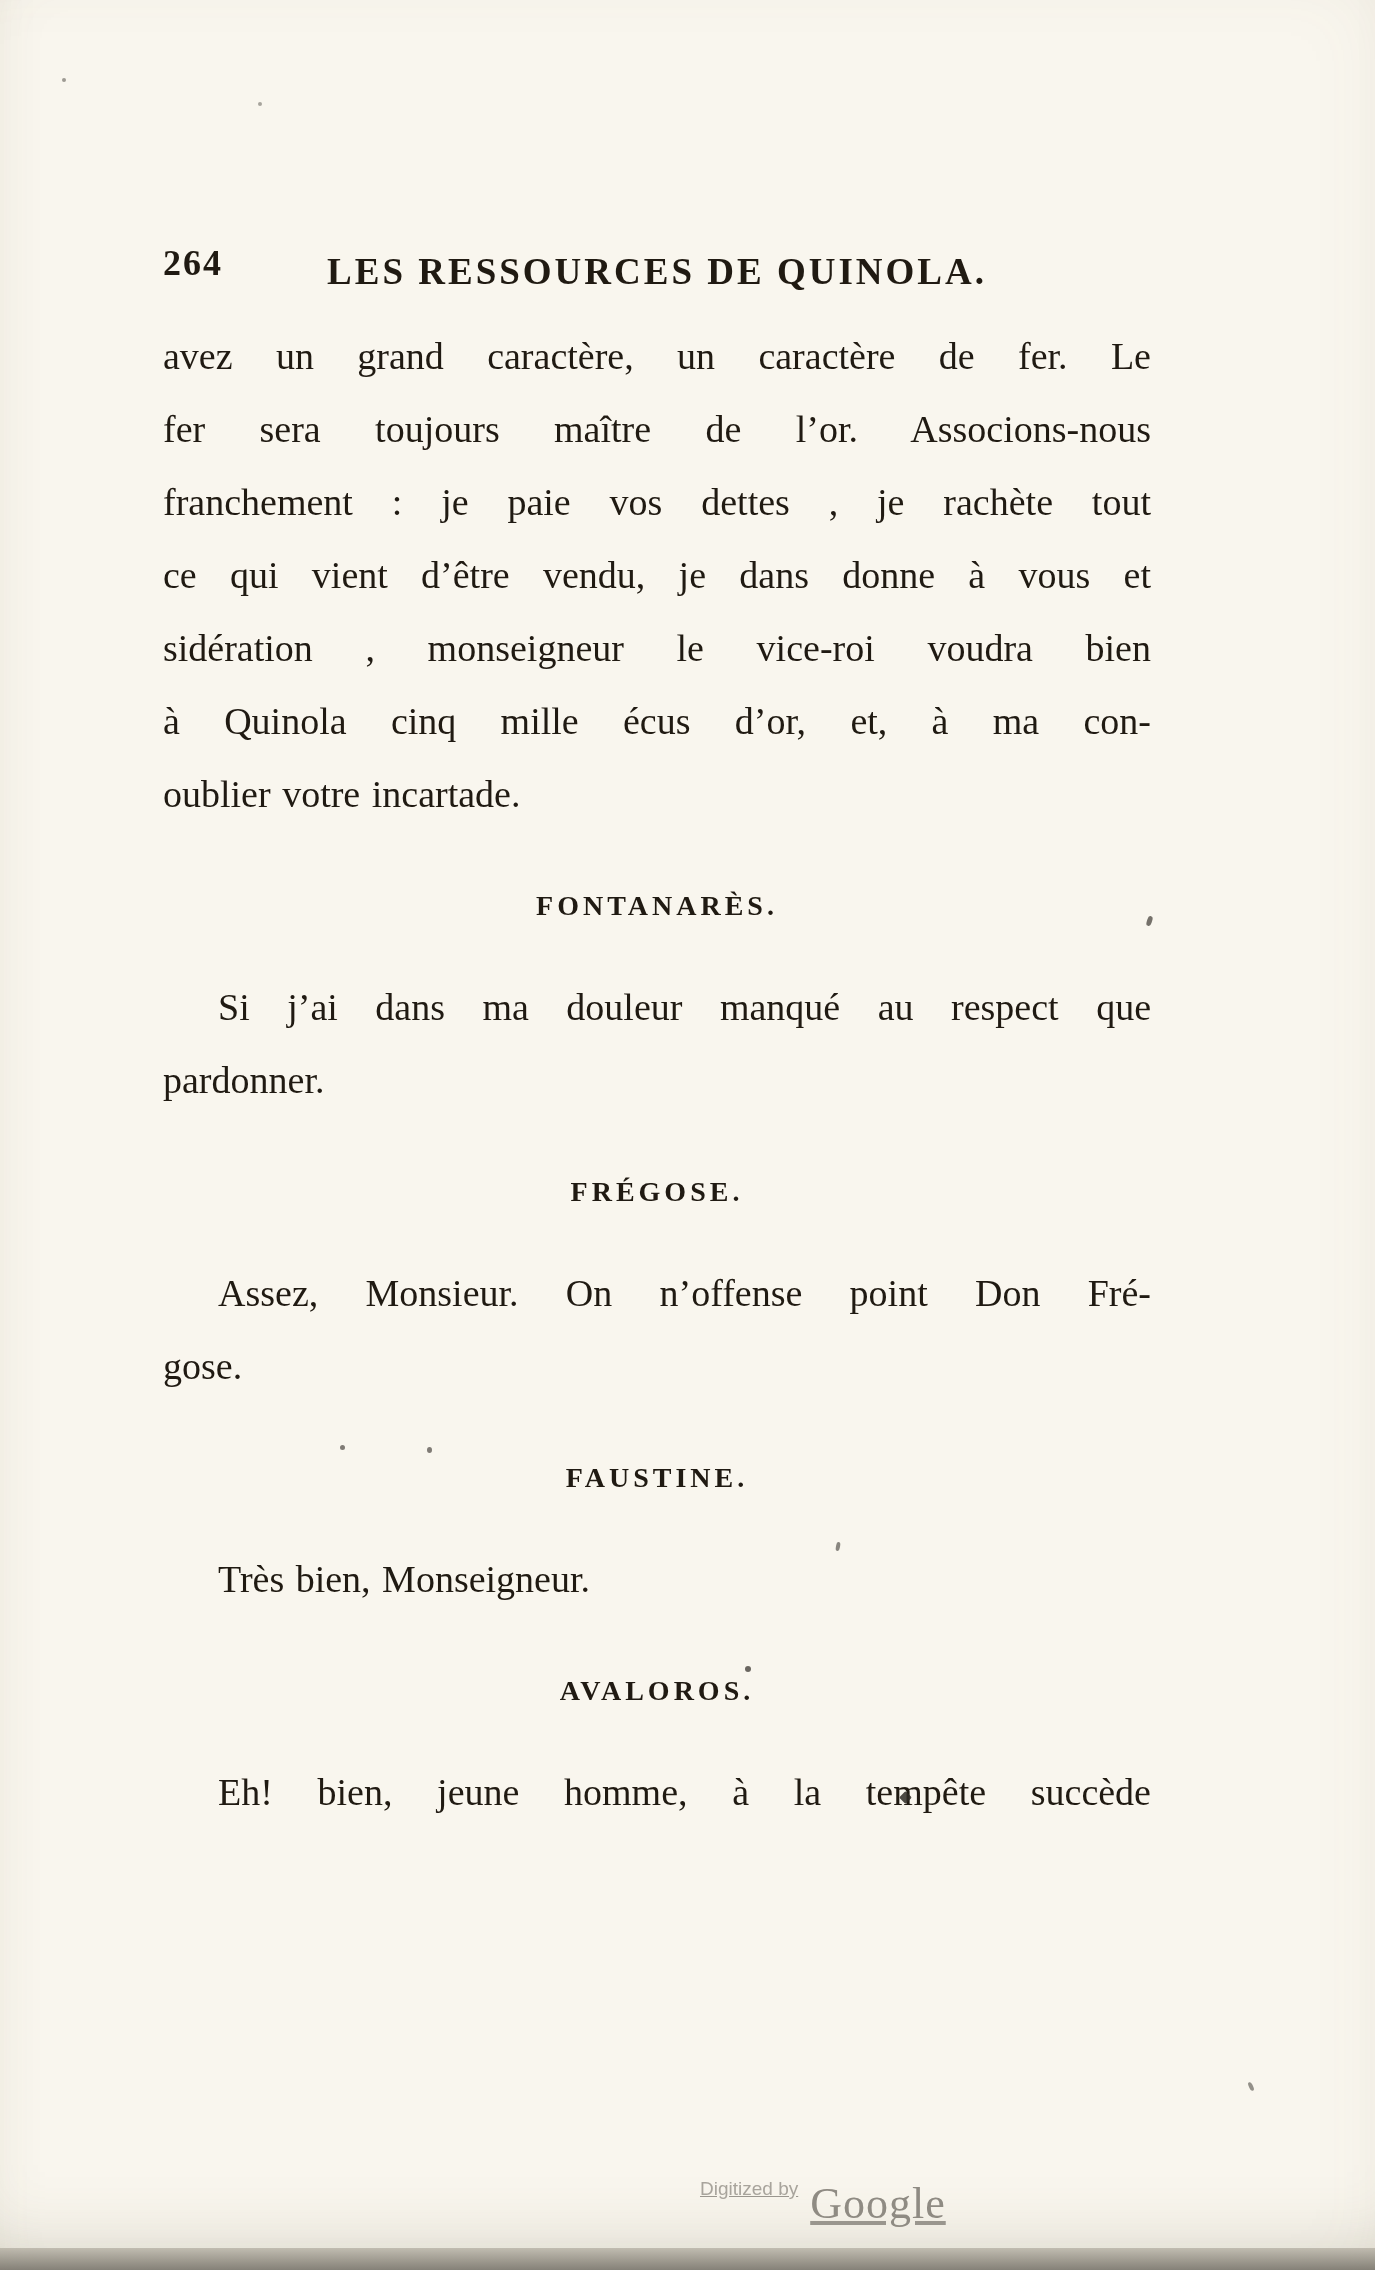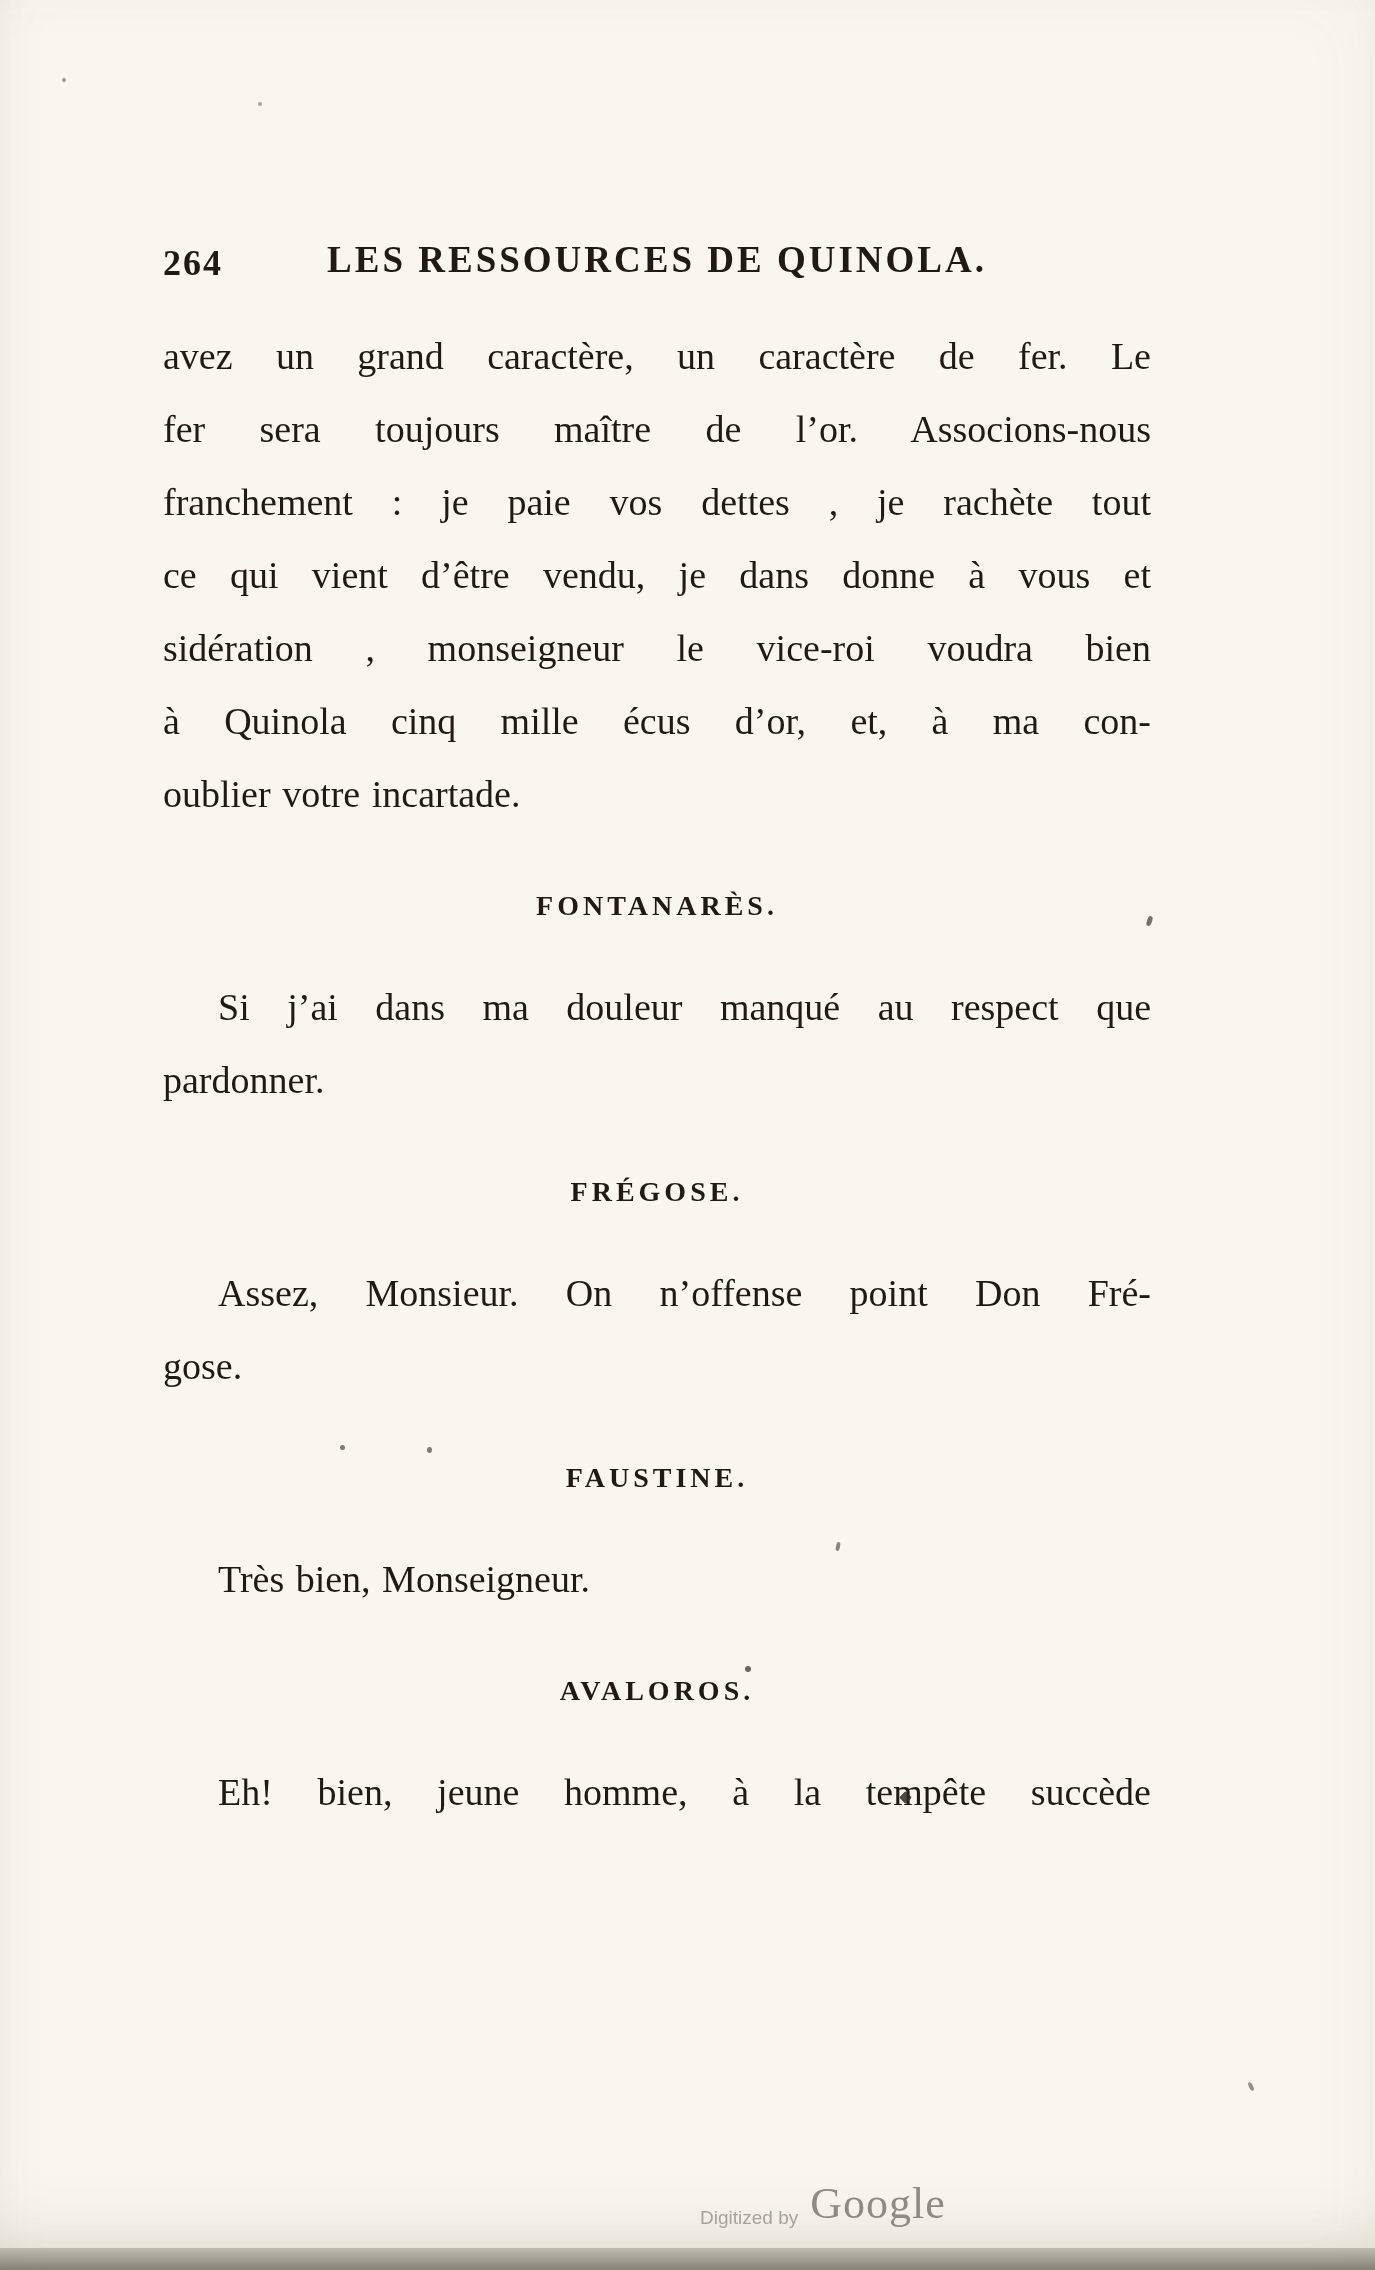"LES RESSOURCES DE QUINOLA." .running-title { top: 0 -> 12px }
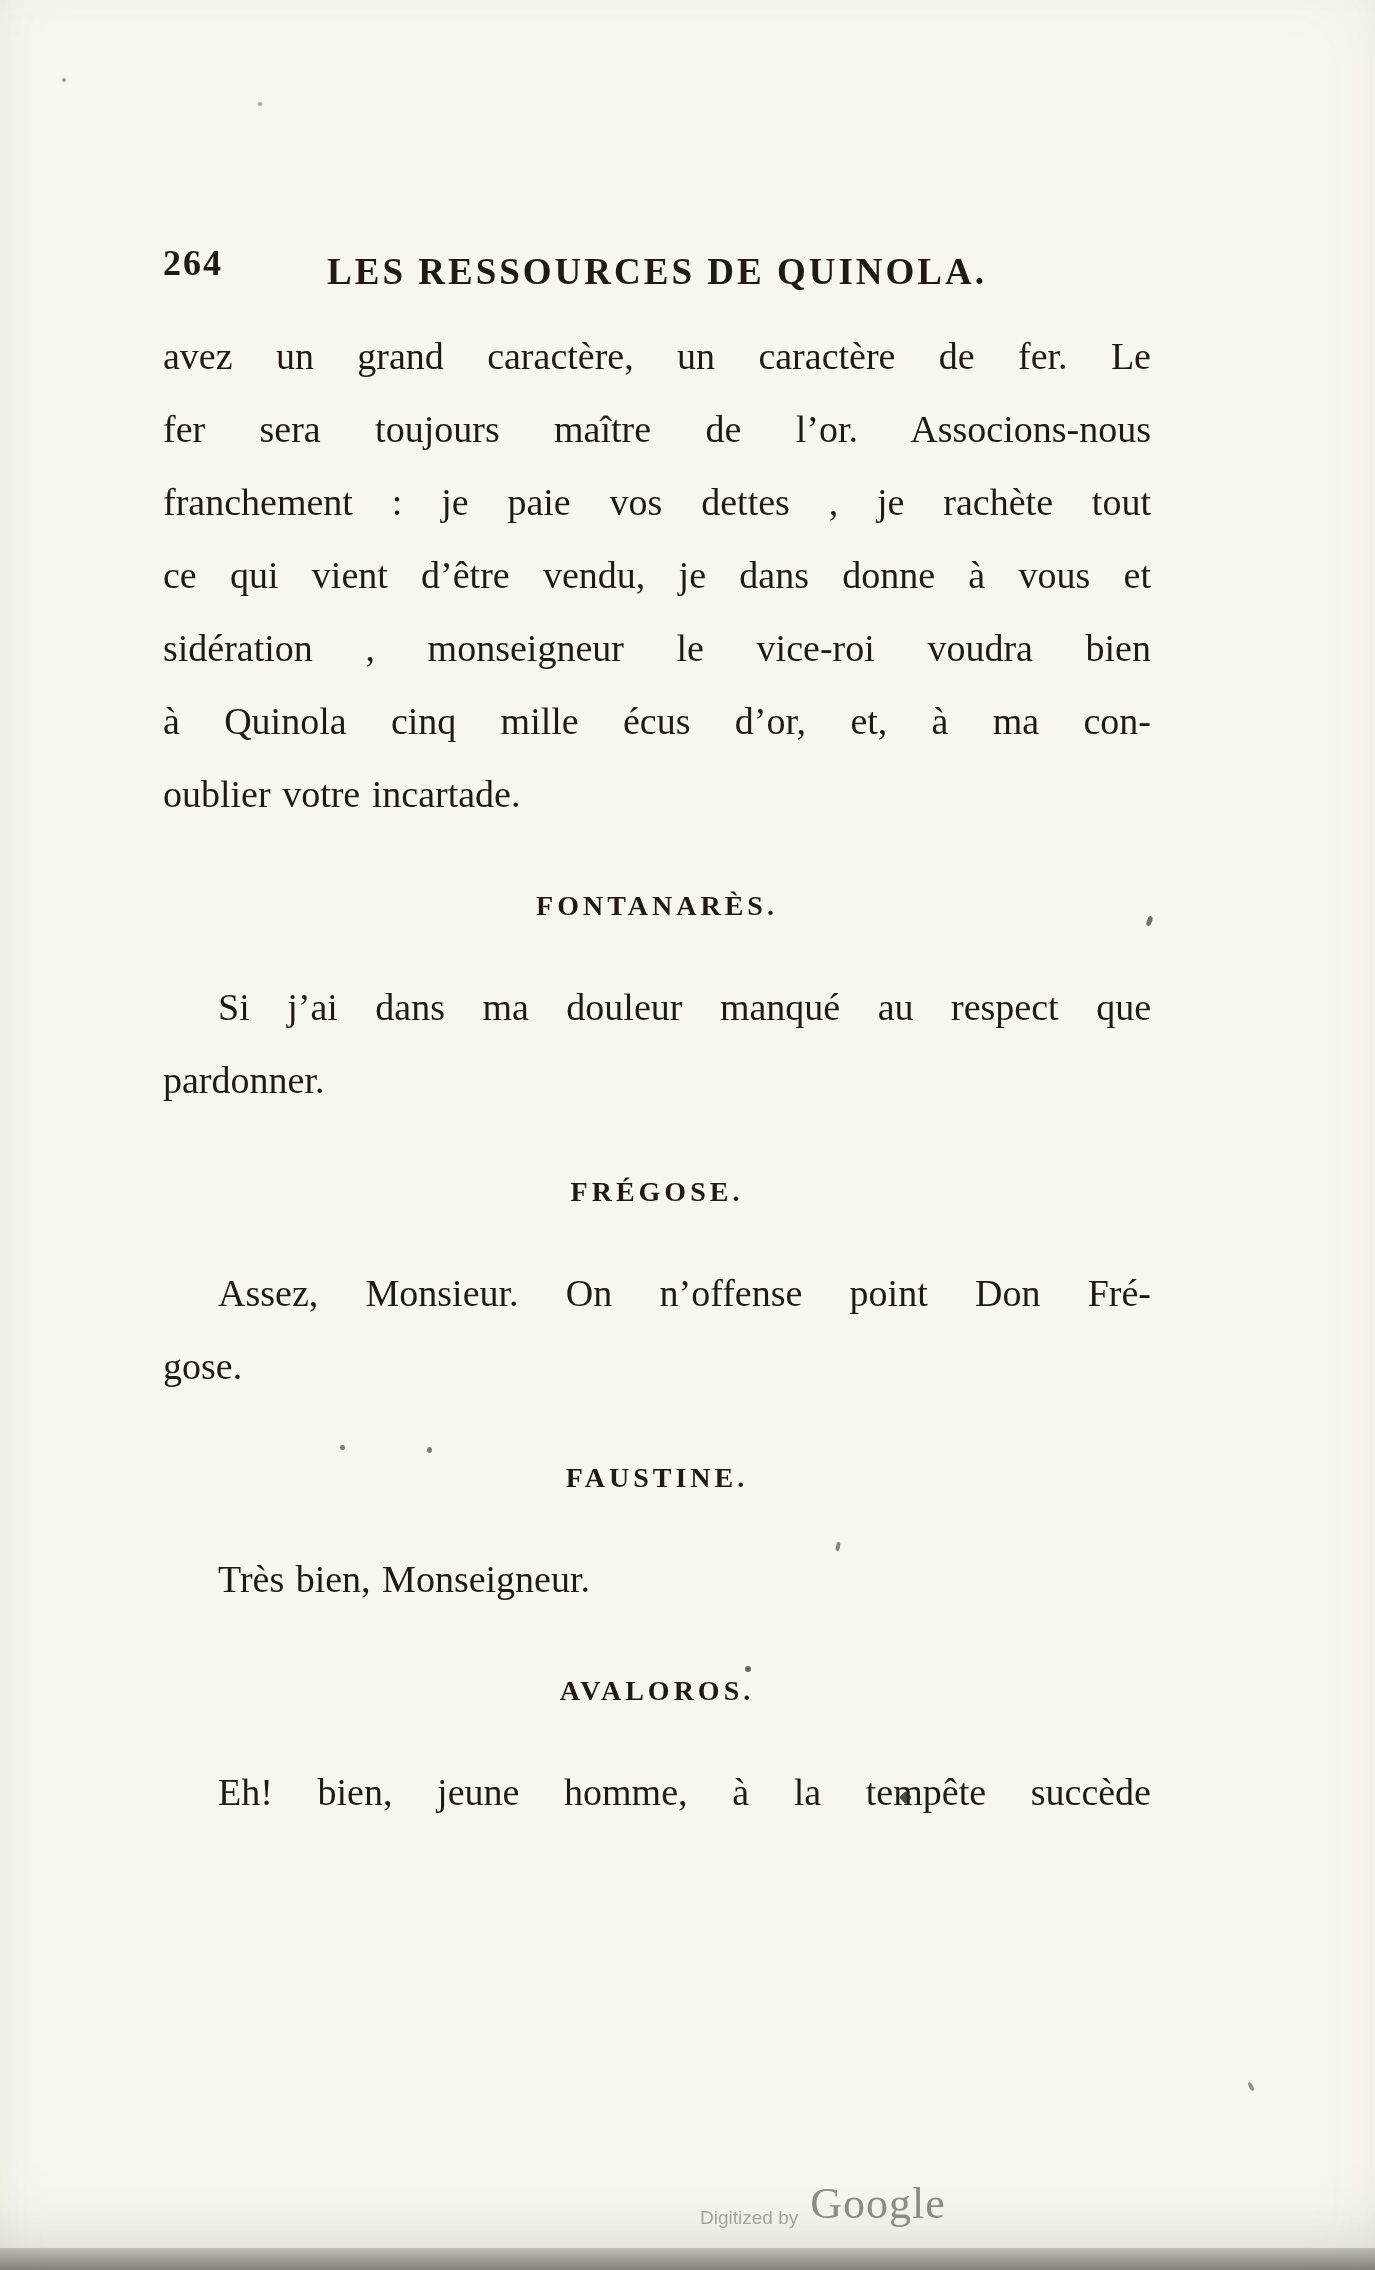"Digitized by" .footer { align-items: flex-end -> flex-start; text-decoration: none -> underline }
